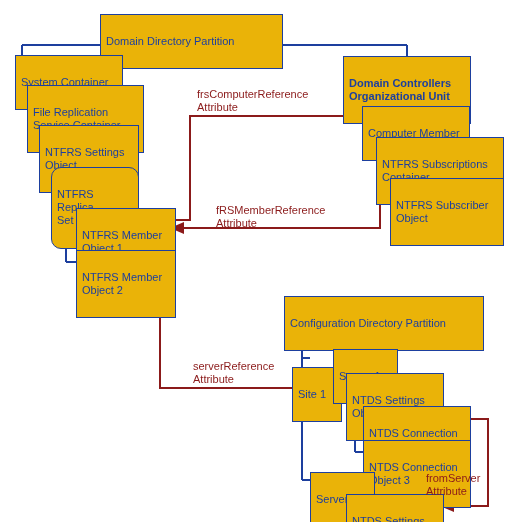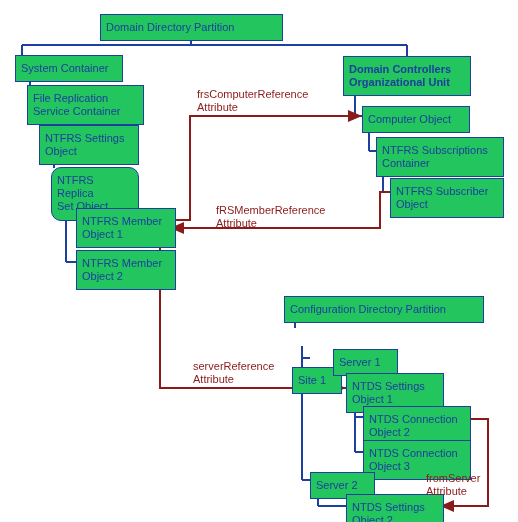"Domain Directory Partition" .box { background: #22c55e -> #eab308; padding: 6px 5px -> 20px 5px }
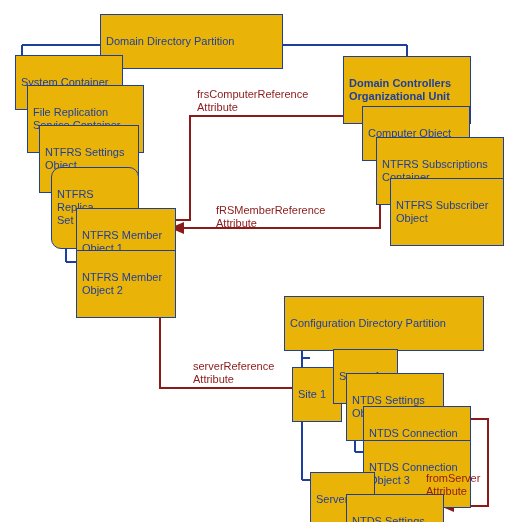"Computer Object" div.box { text: Object -> Member }
